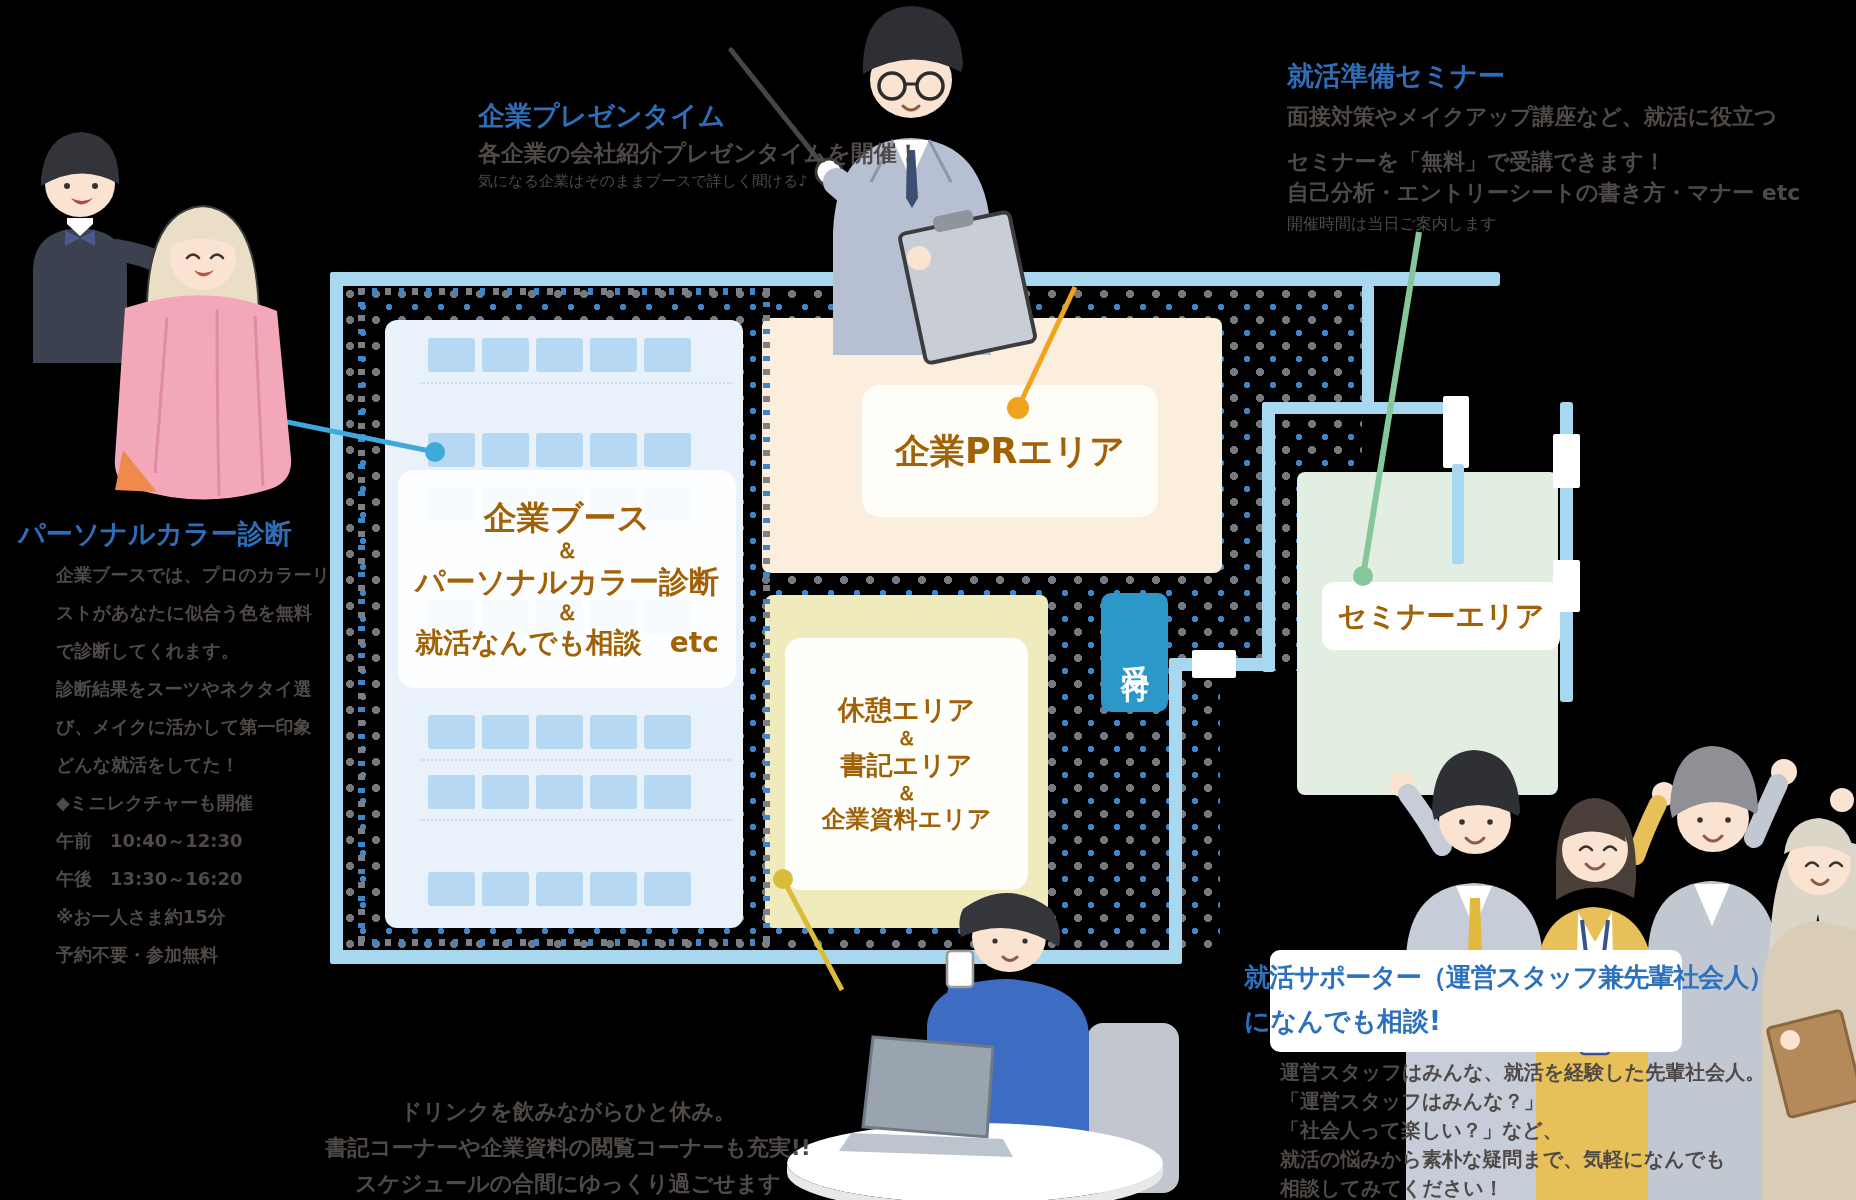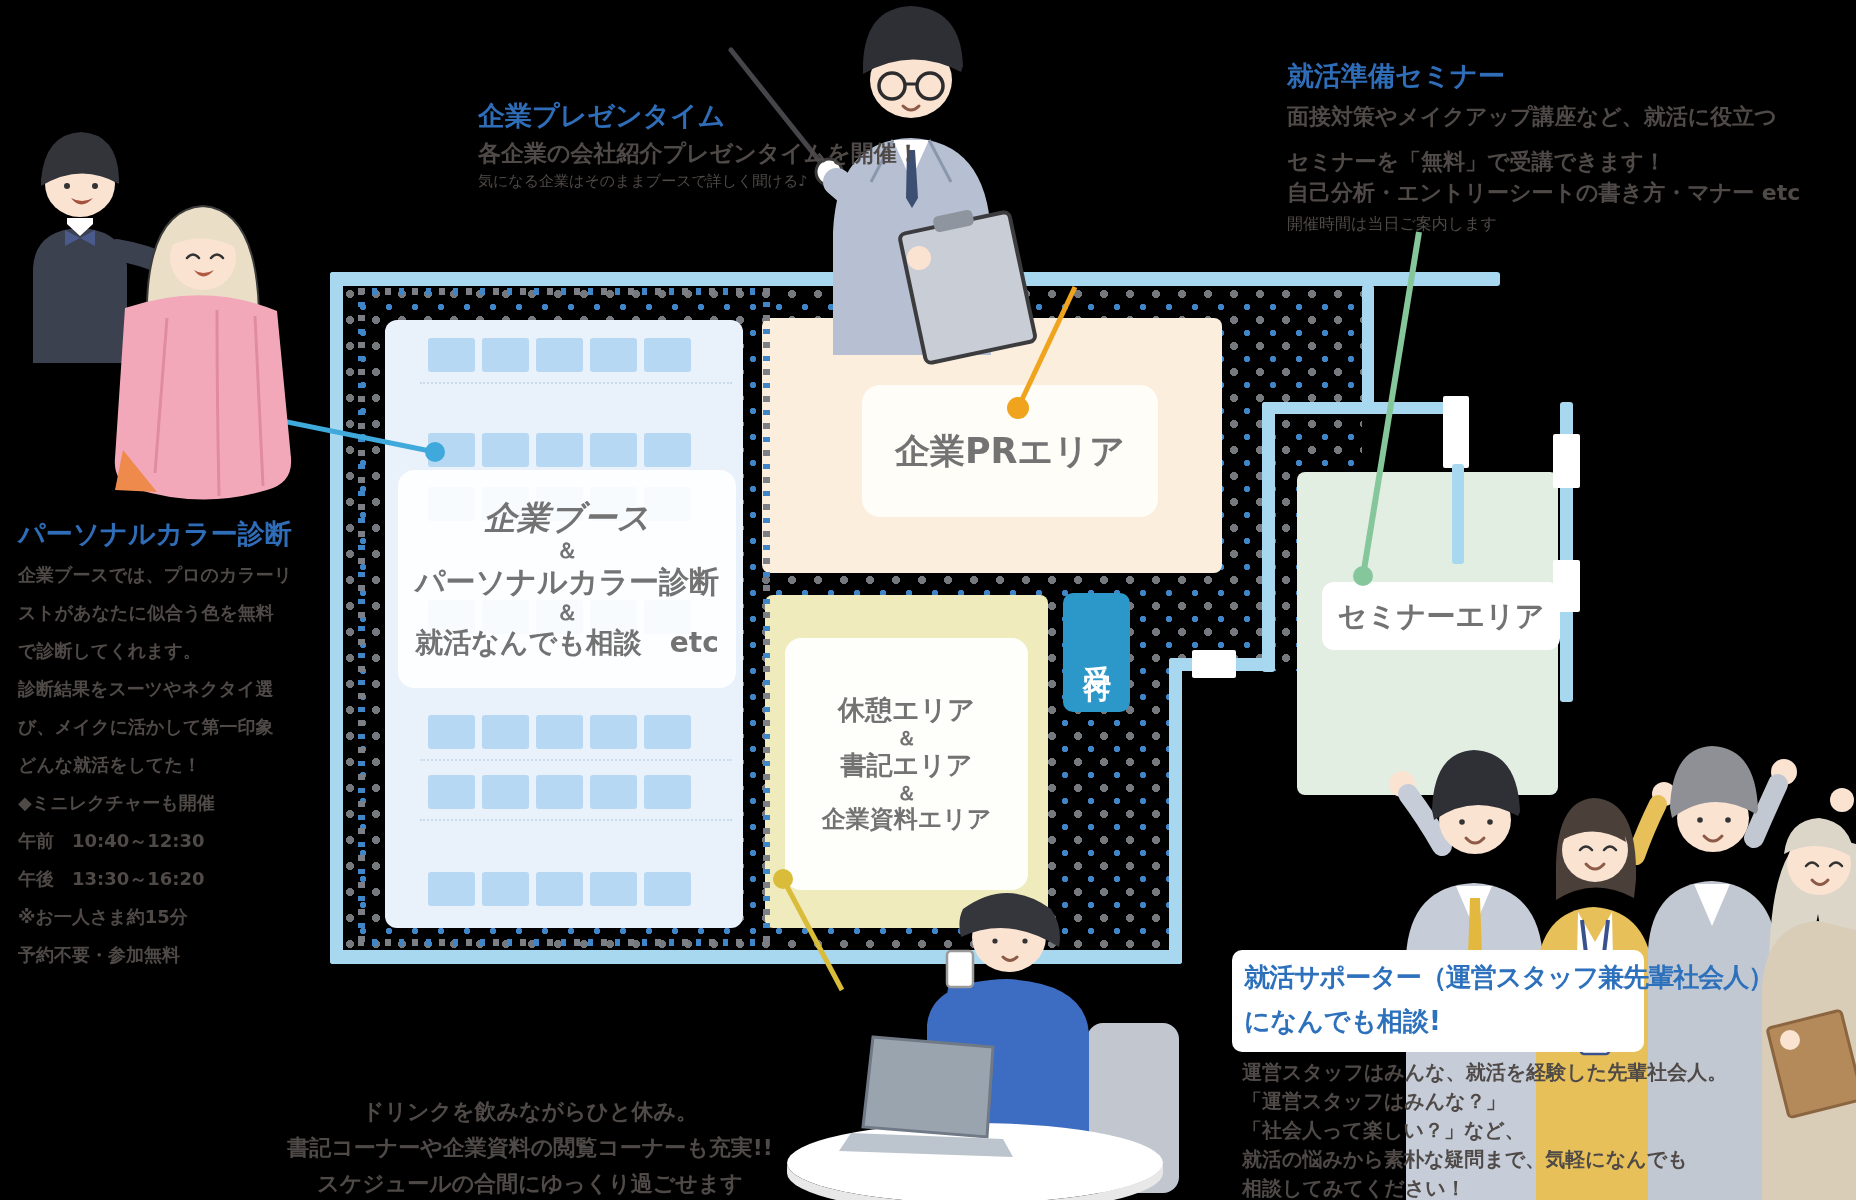"企業PRエリア" .maplabel { color: #737373 -> #a16207 }
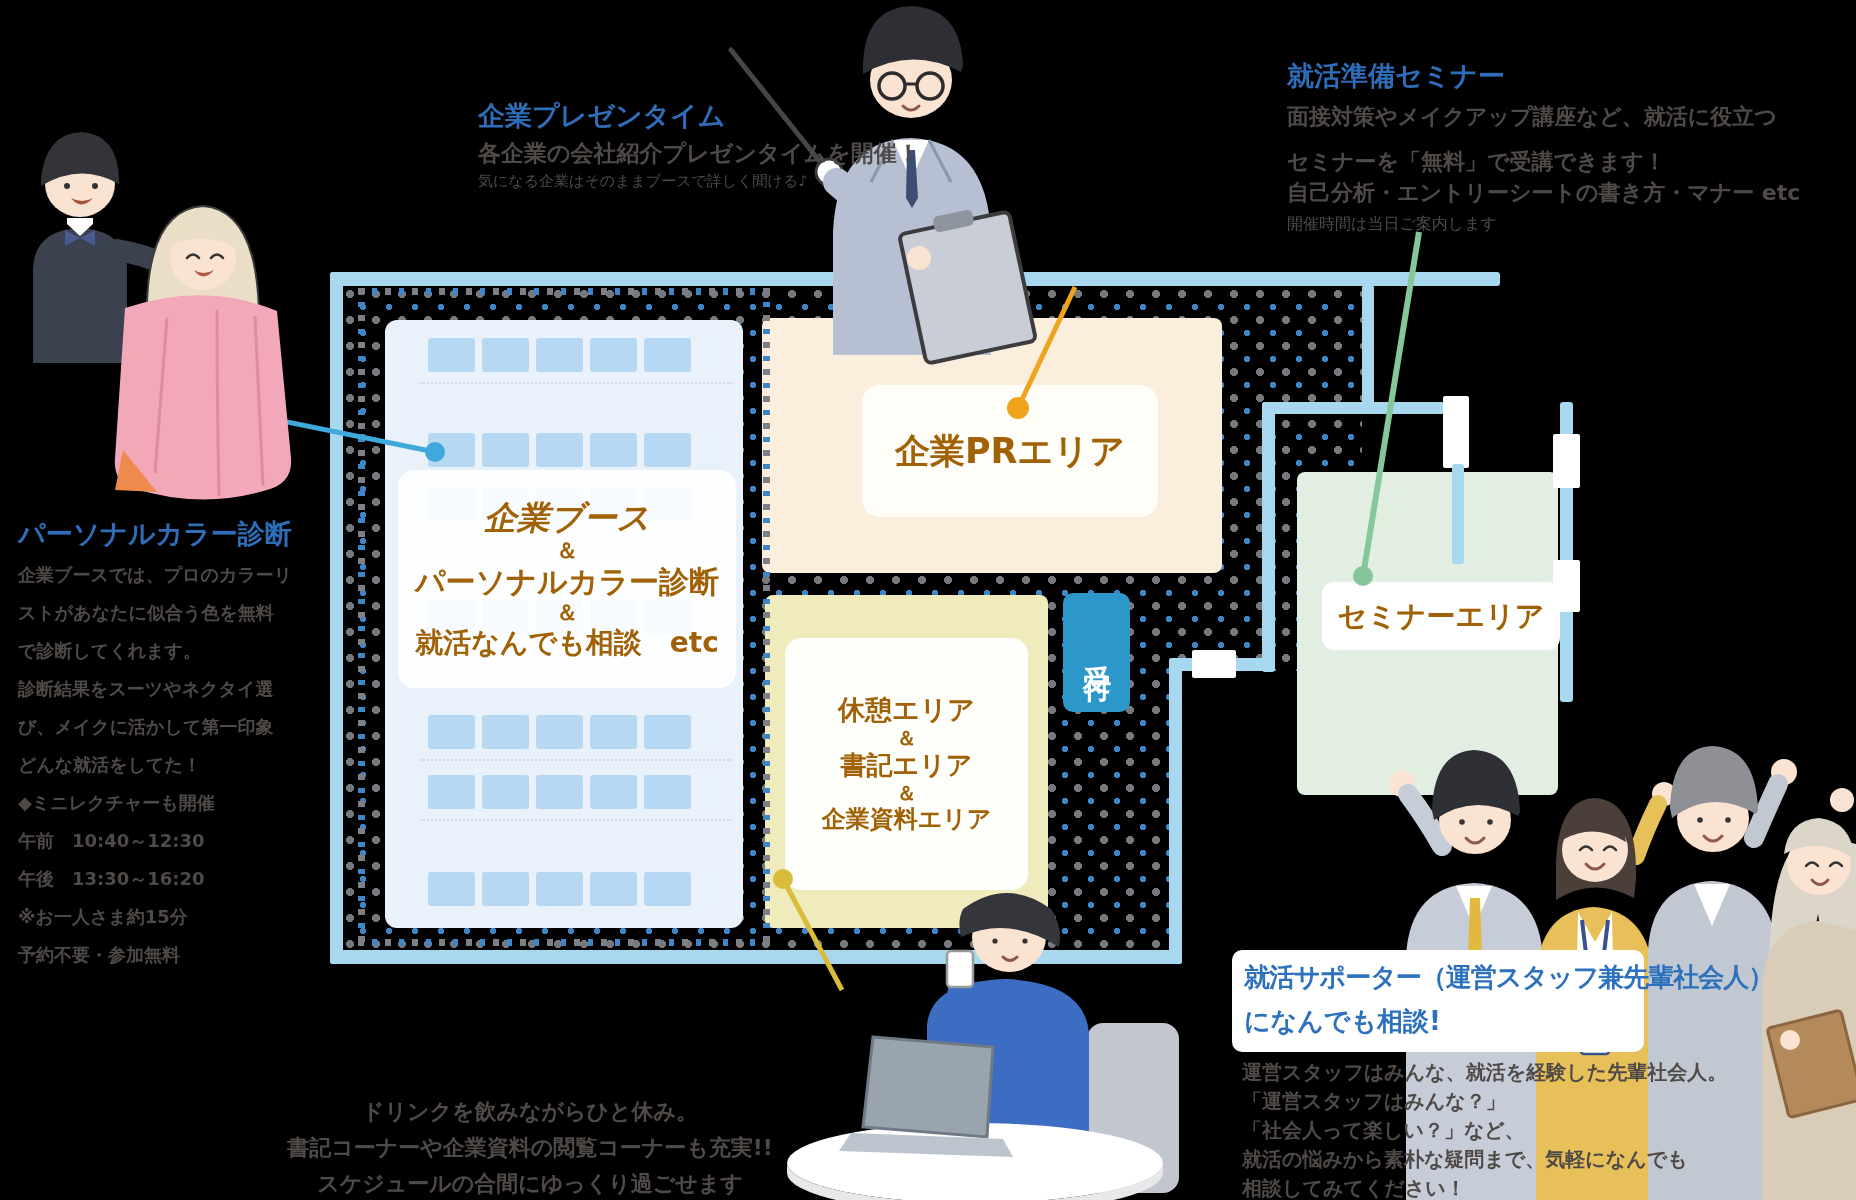"企業ブース" div.maplabel { font-style: italic -> none }
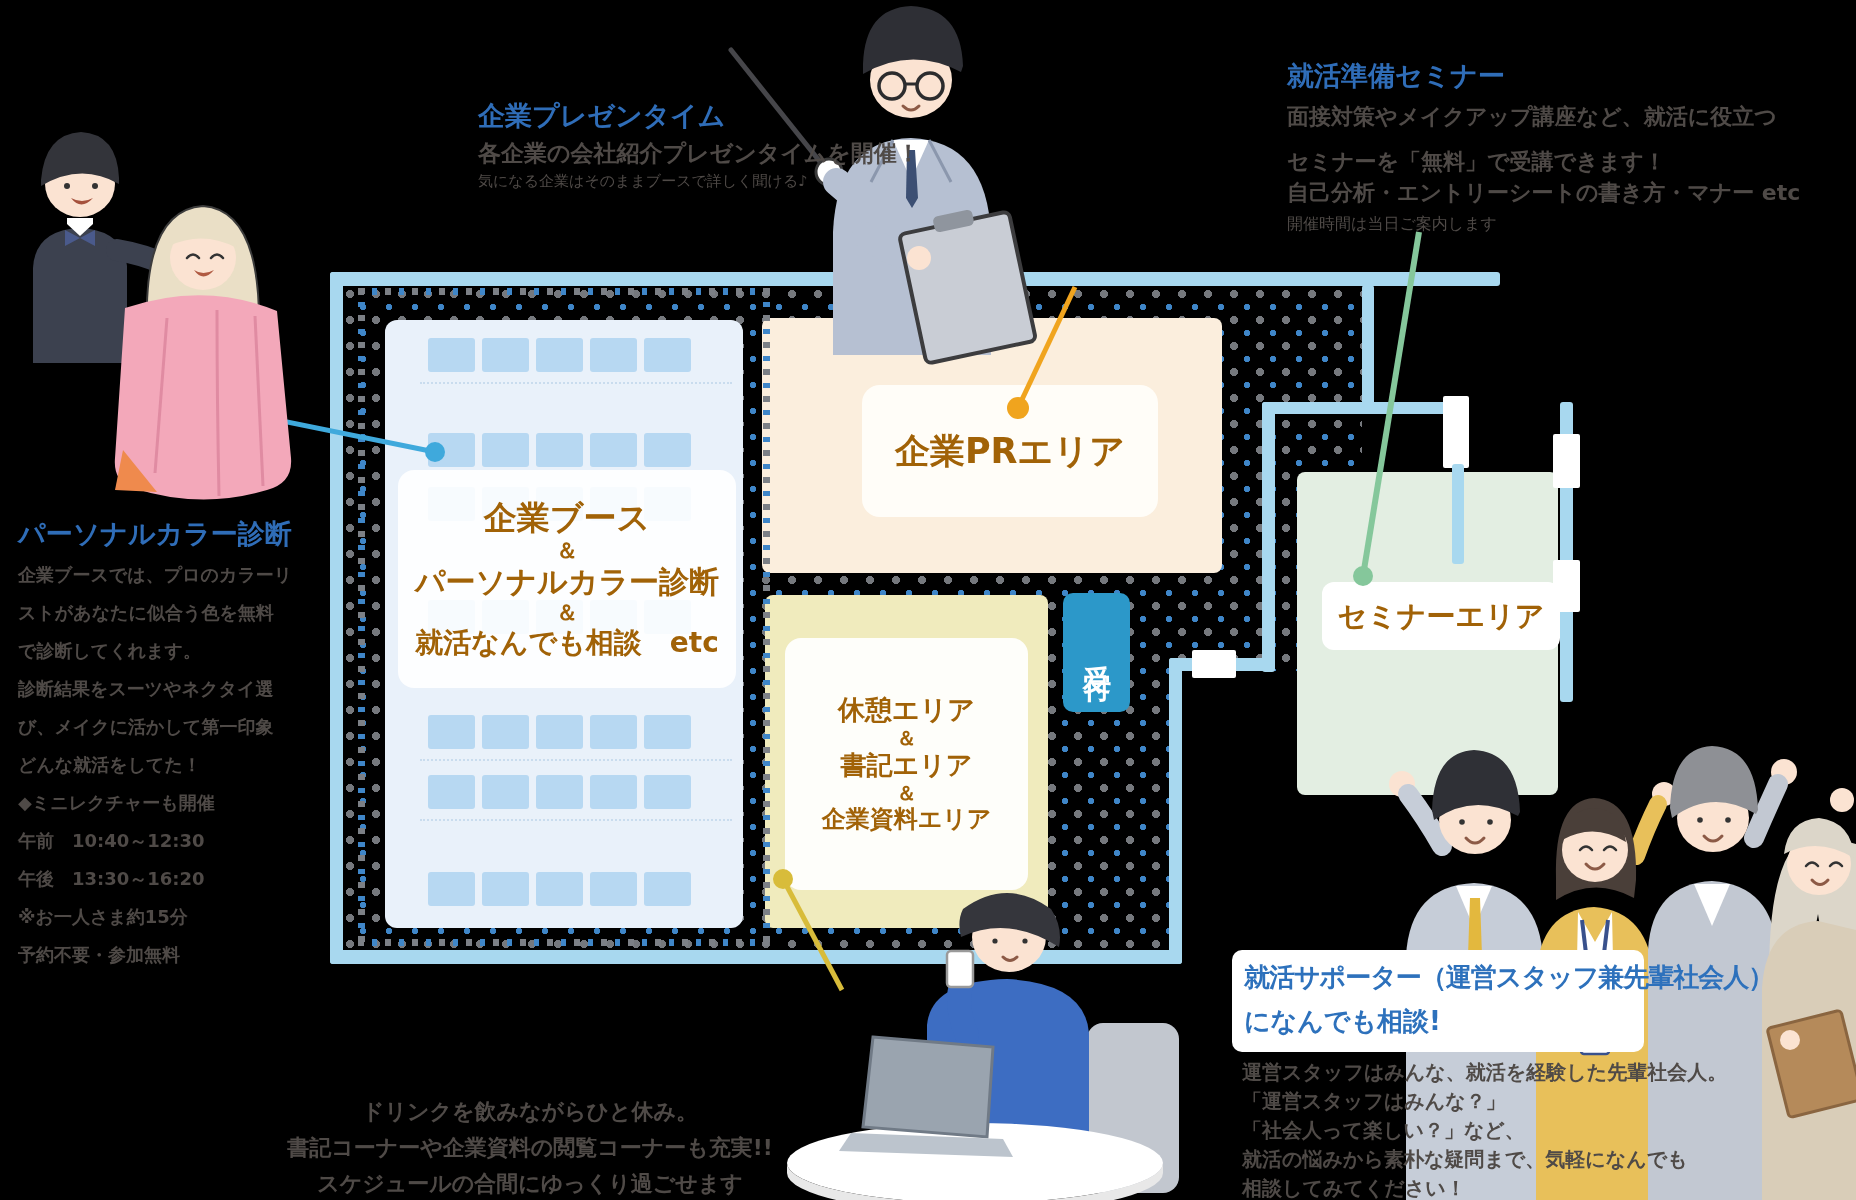"企業ブースでは、プロのカラーリ" .abs { margin-left: none -> 38px }
